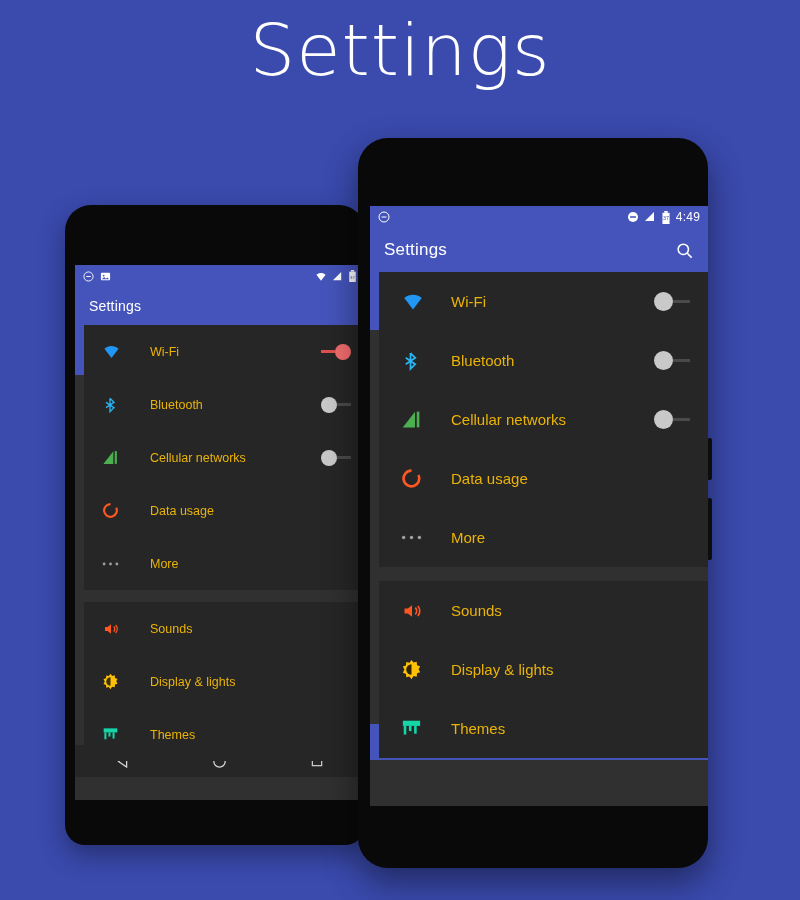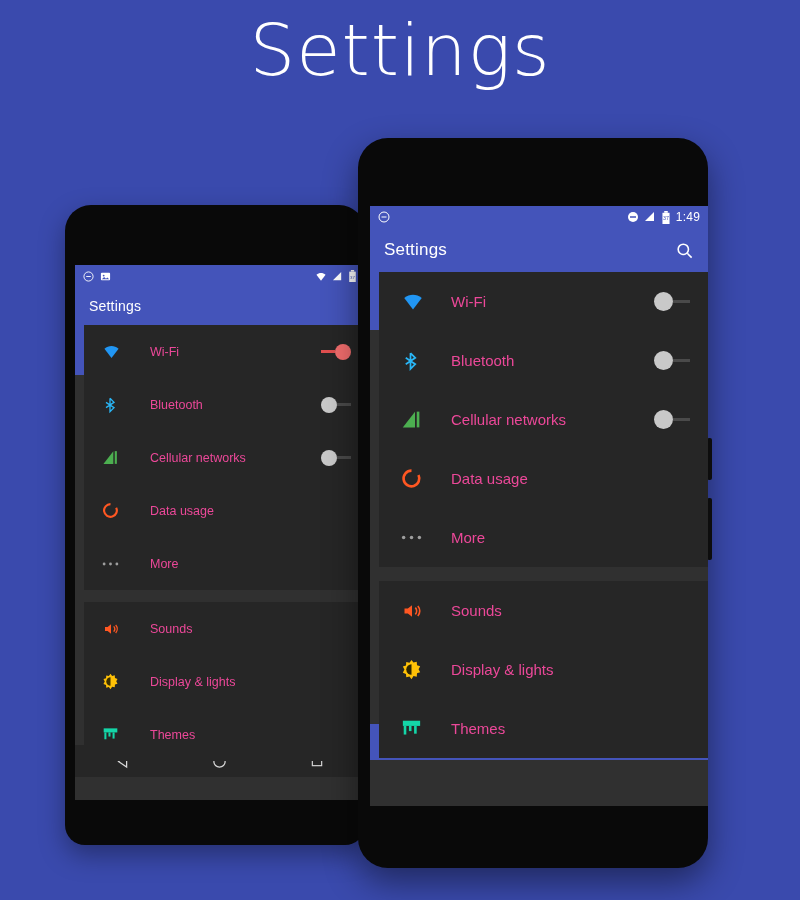"1:49" span.sb-clock { text: 1:49 -> 4:49 }
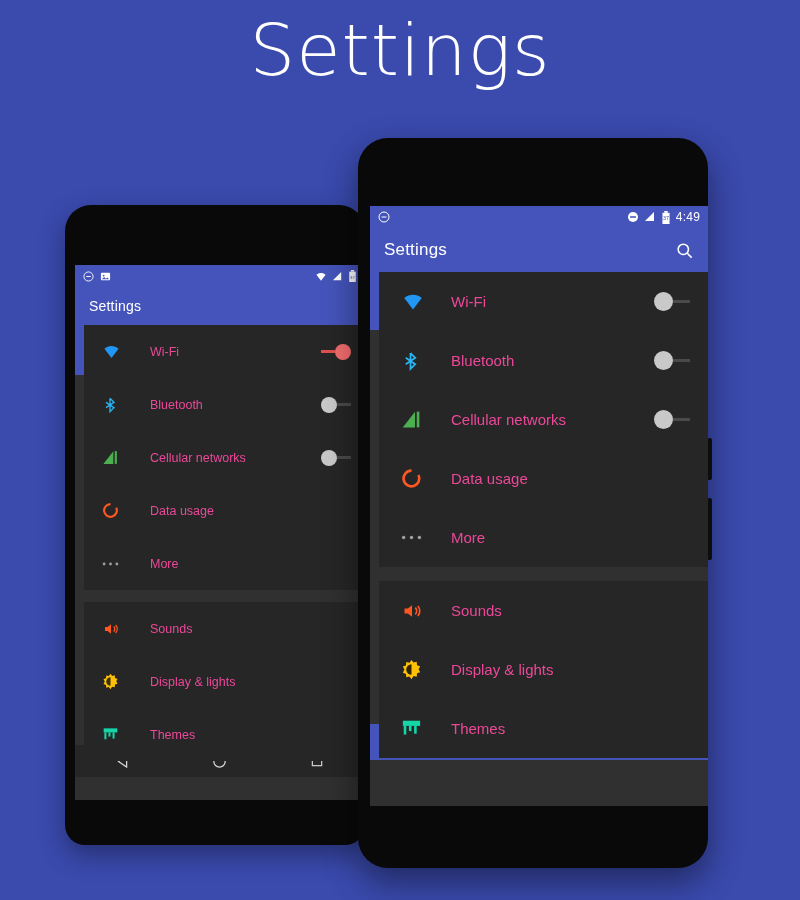"Wi-Fi" .row .label { color: #ec4899 -> #eab308 }
